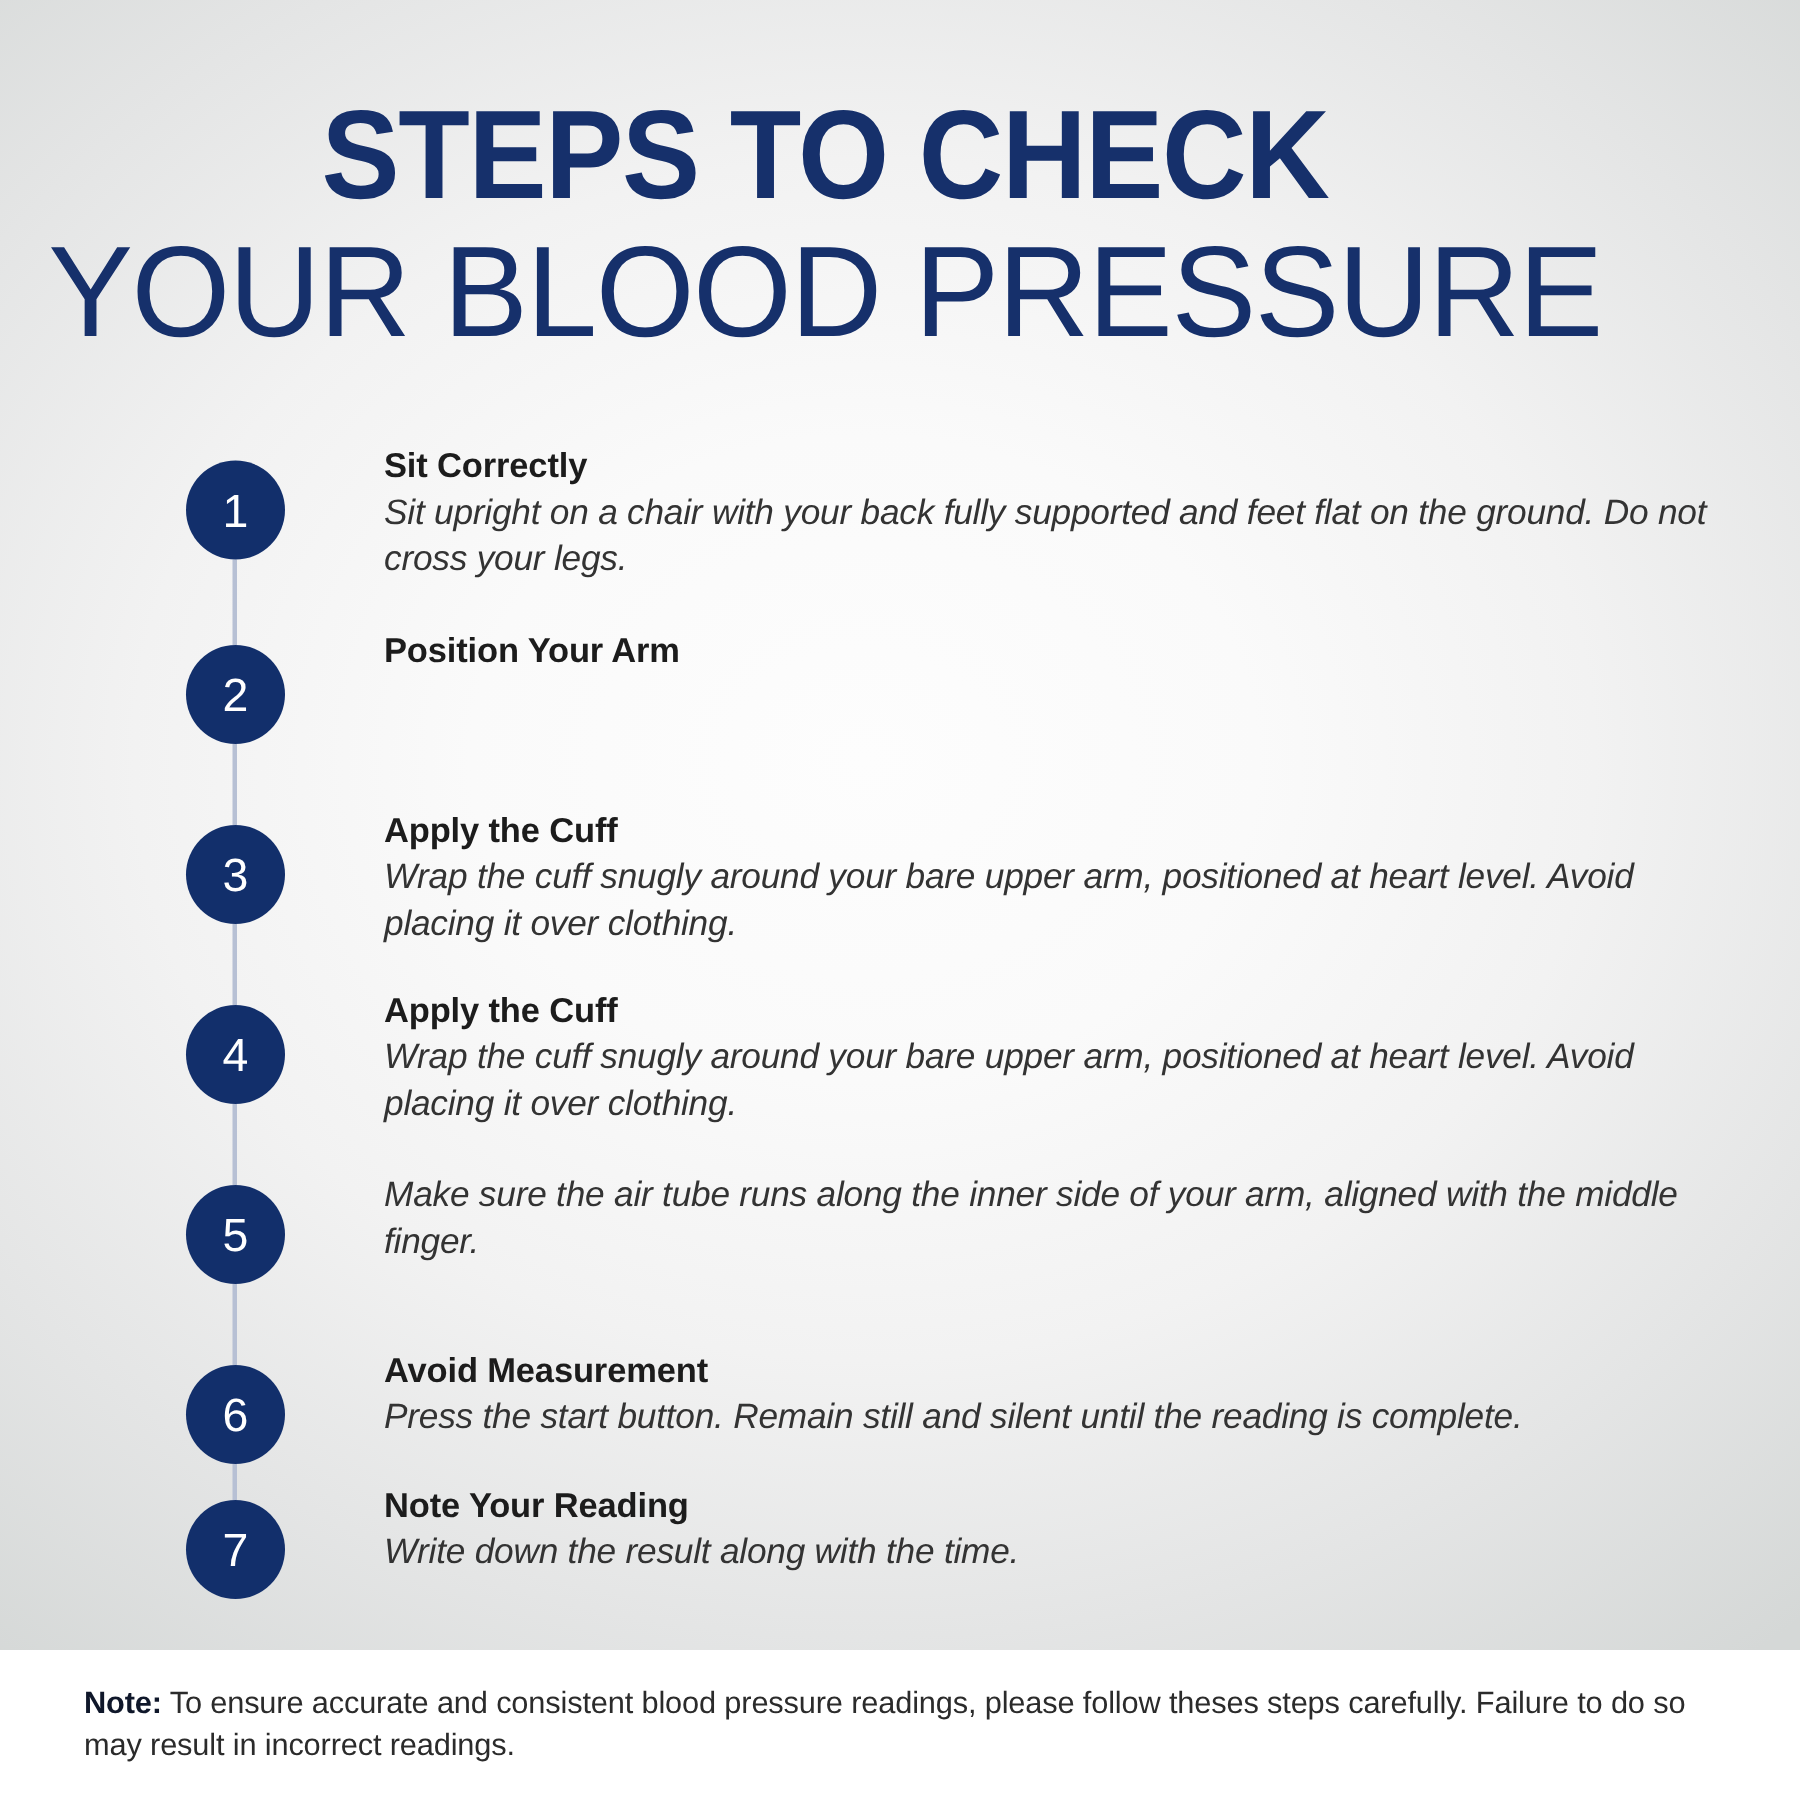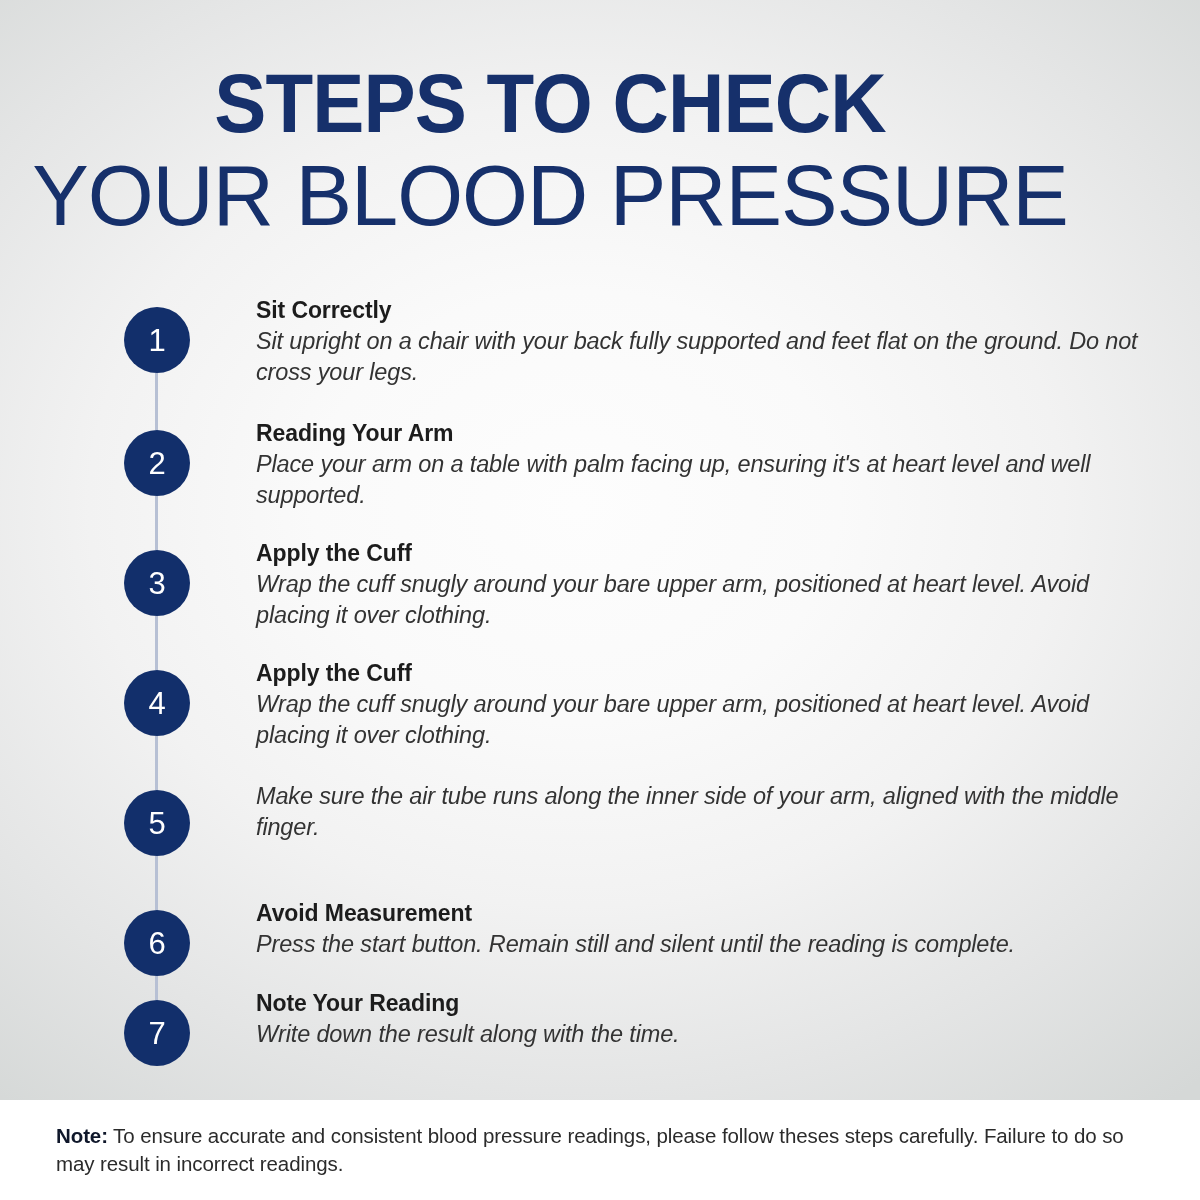"Reading Your Arm" div.step-title { text: Reading -> Position }
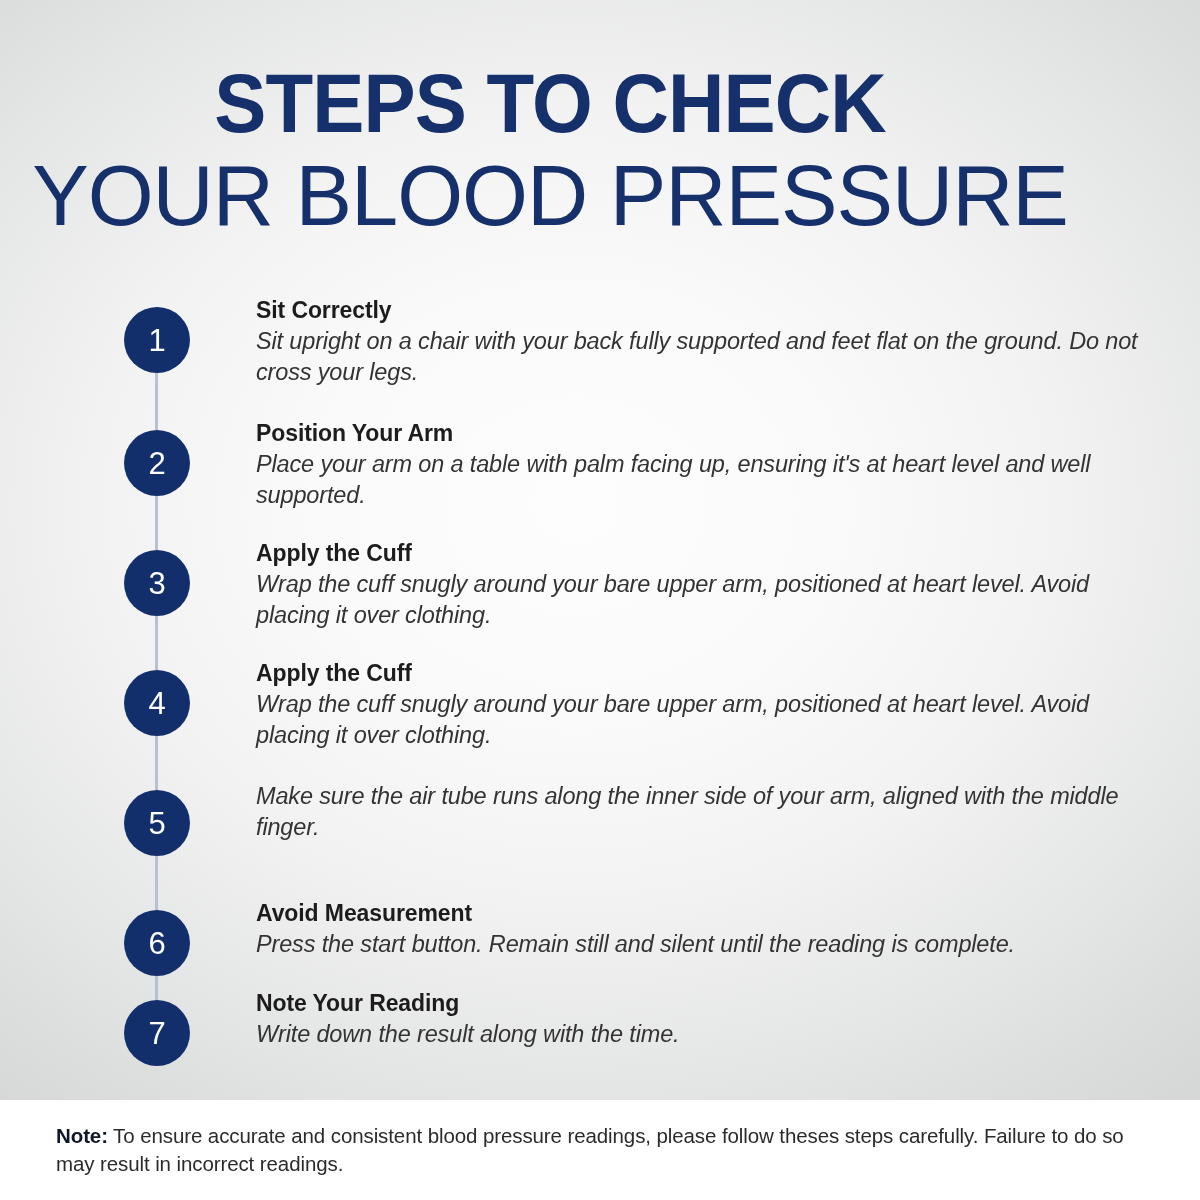"Place your arm on a" div.step-desc { html: <div>Place your arm on a table with palm facing up, ensuring it's at heart level and well supported.</div> -> none }
